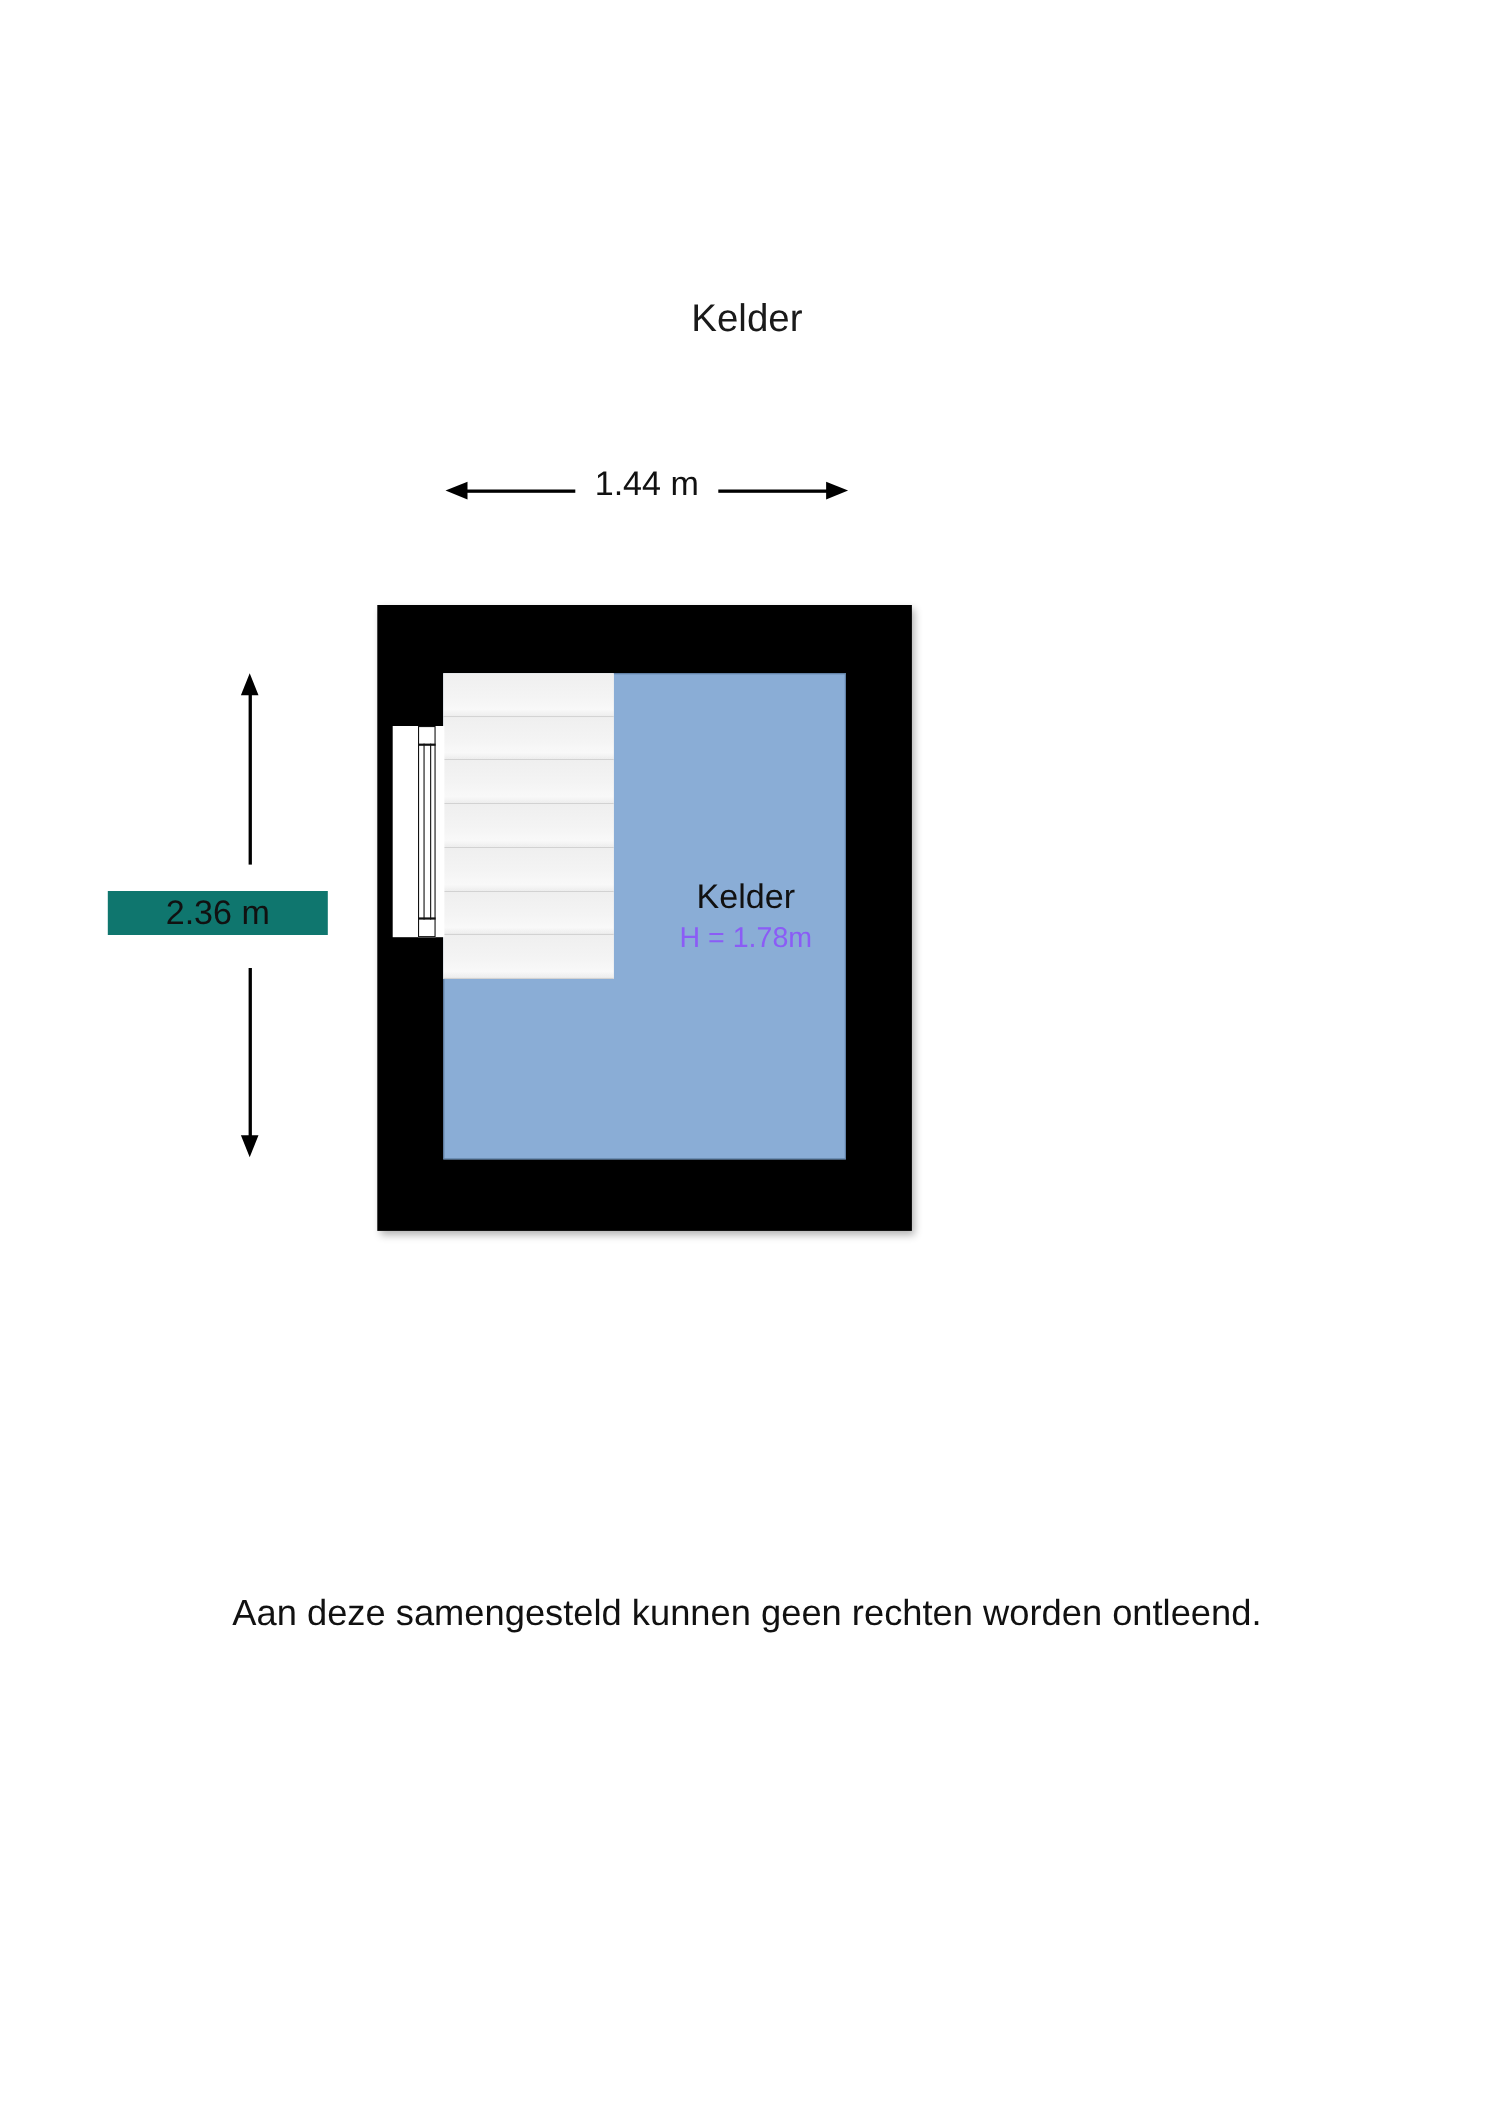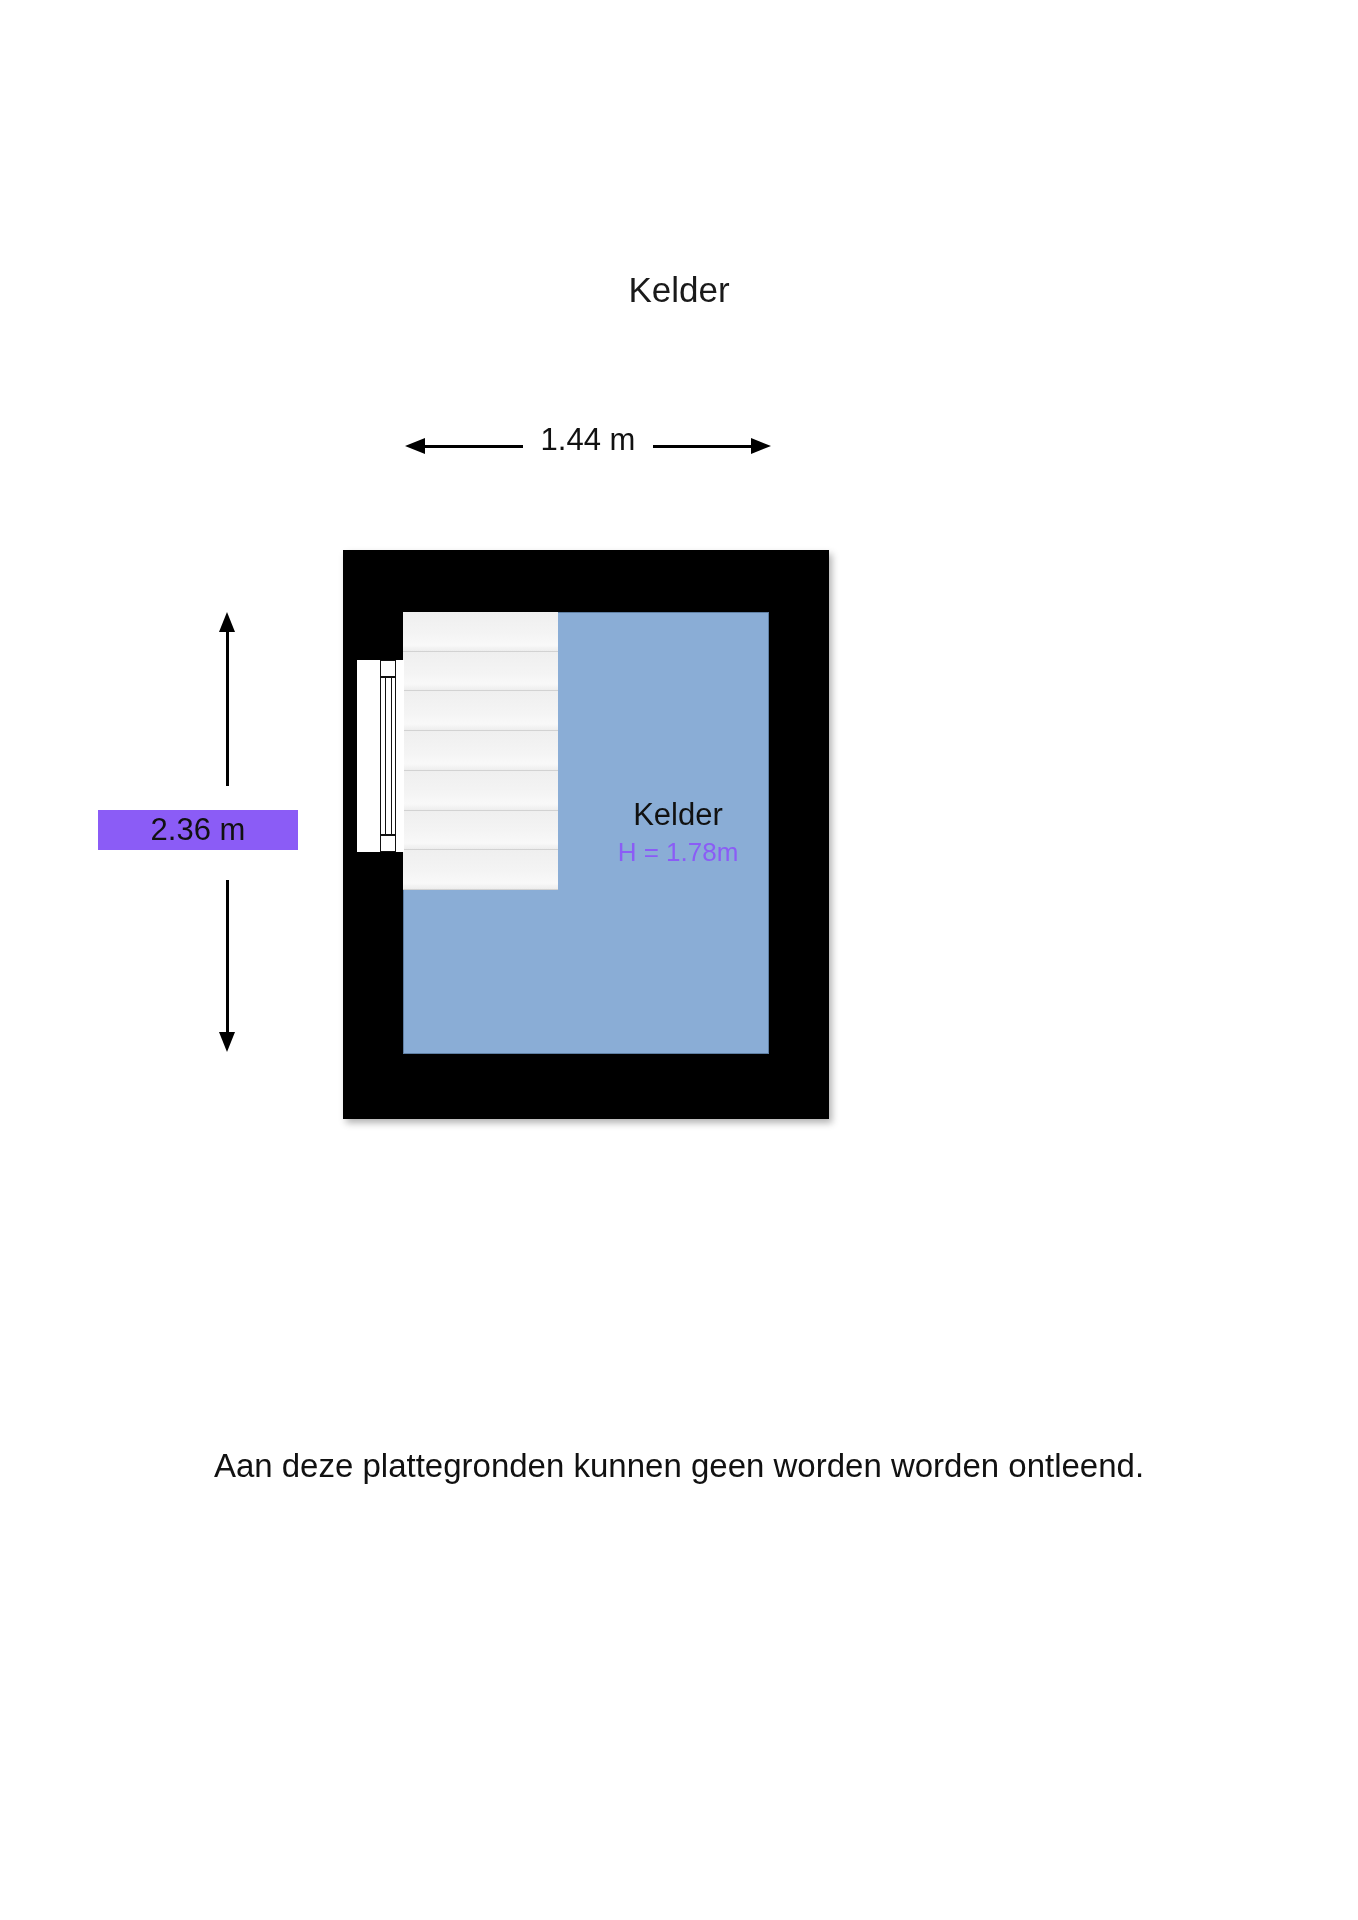"2.36 m" .dim-height .dh-label { background: #8b5cf6 -> #0f766e }
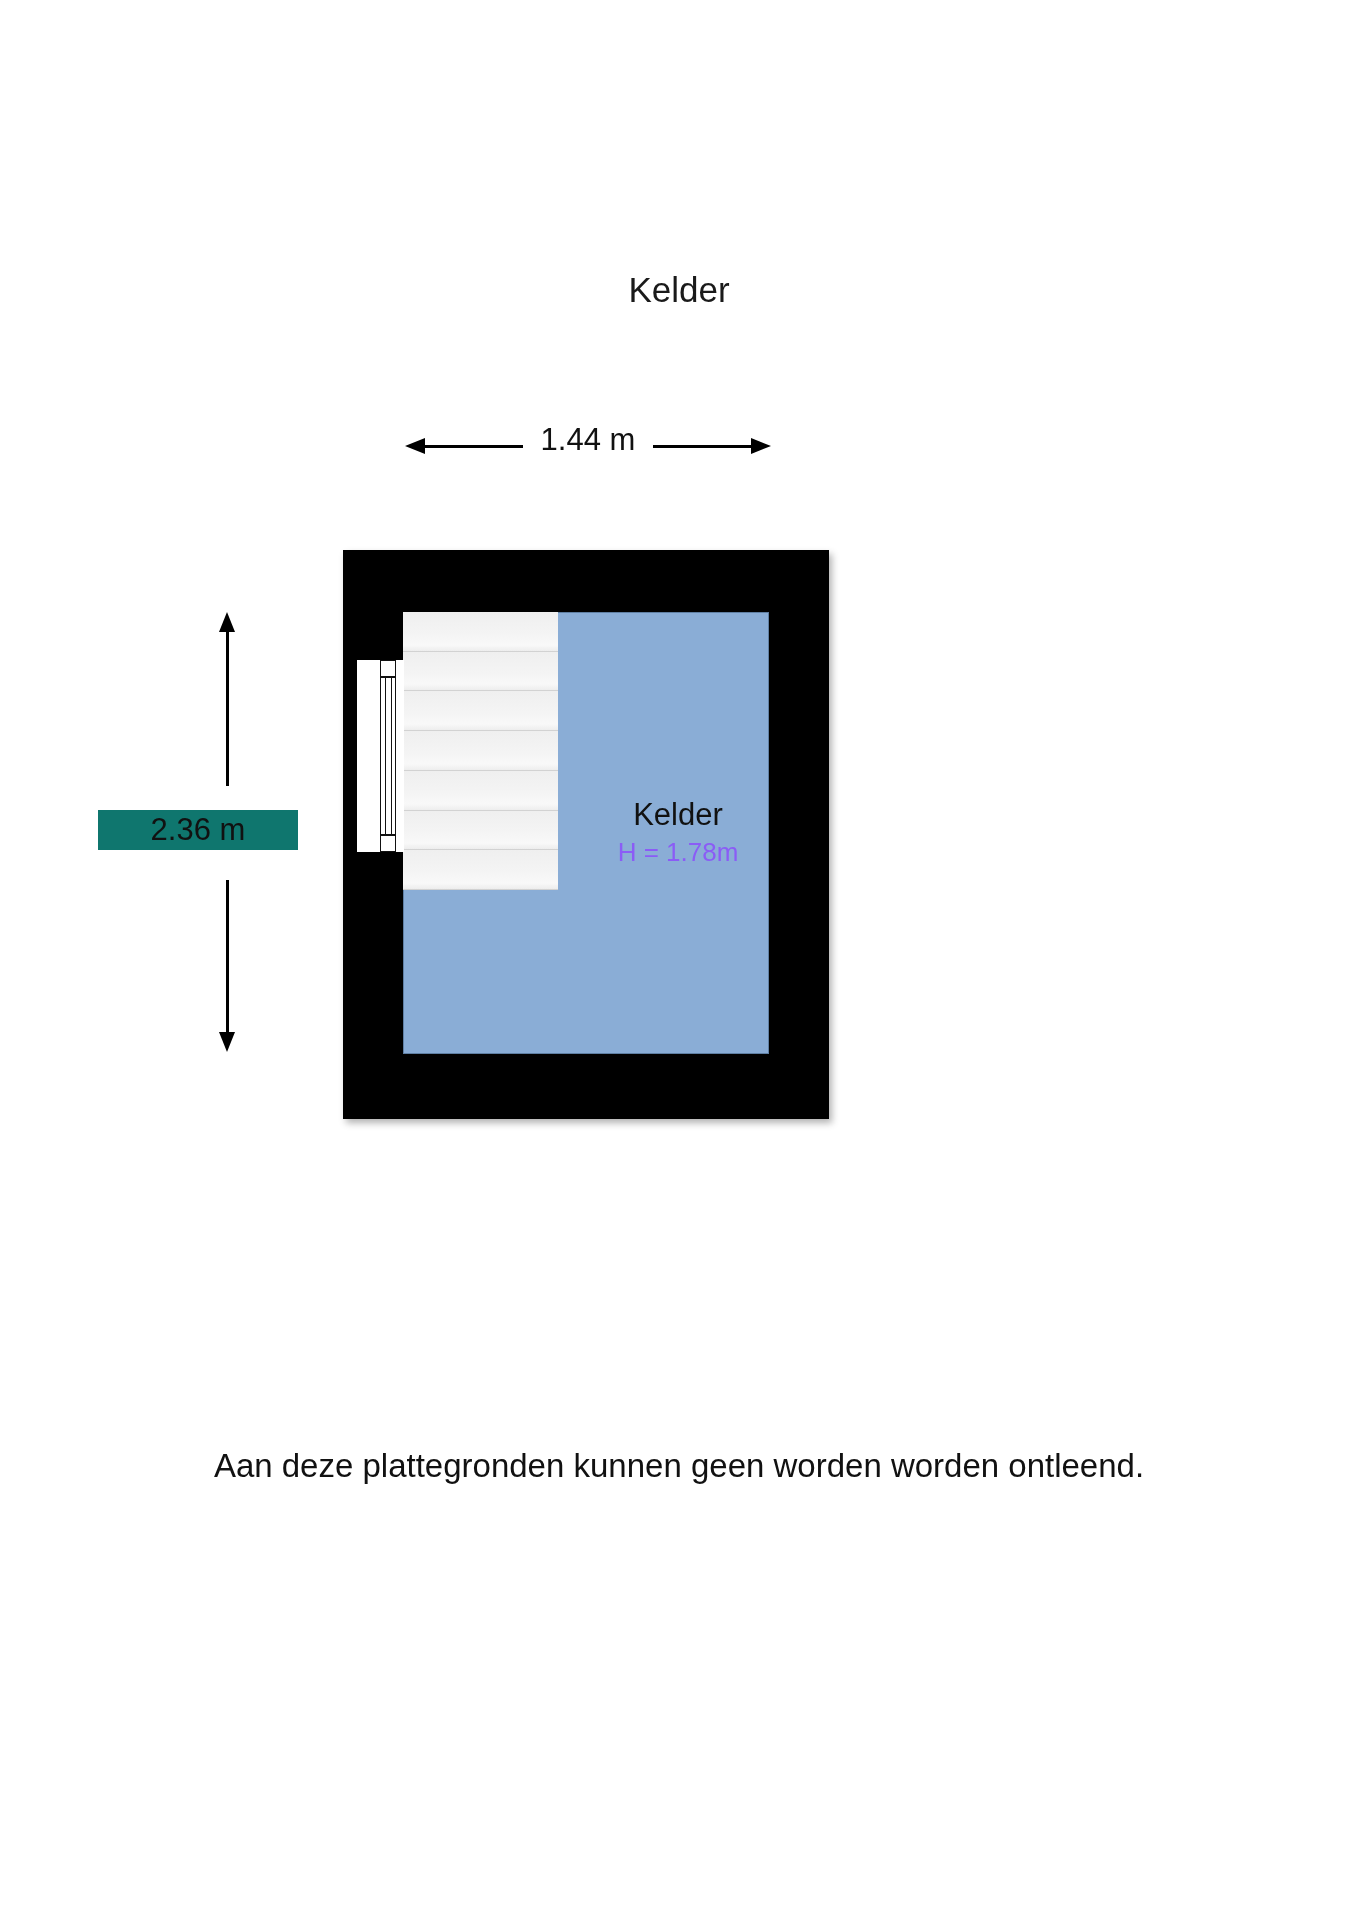"Aan deze plattegronden kunnen geen" div { text: plattegronden kunnen geen worden -> samengesteld kunnen geen rechten }
